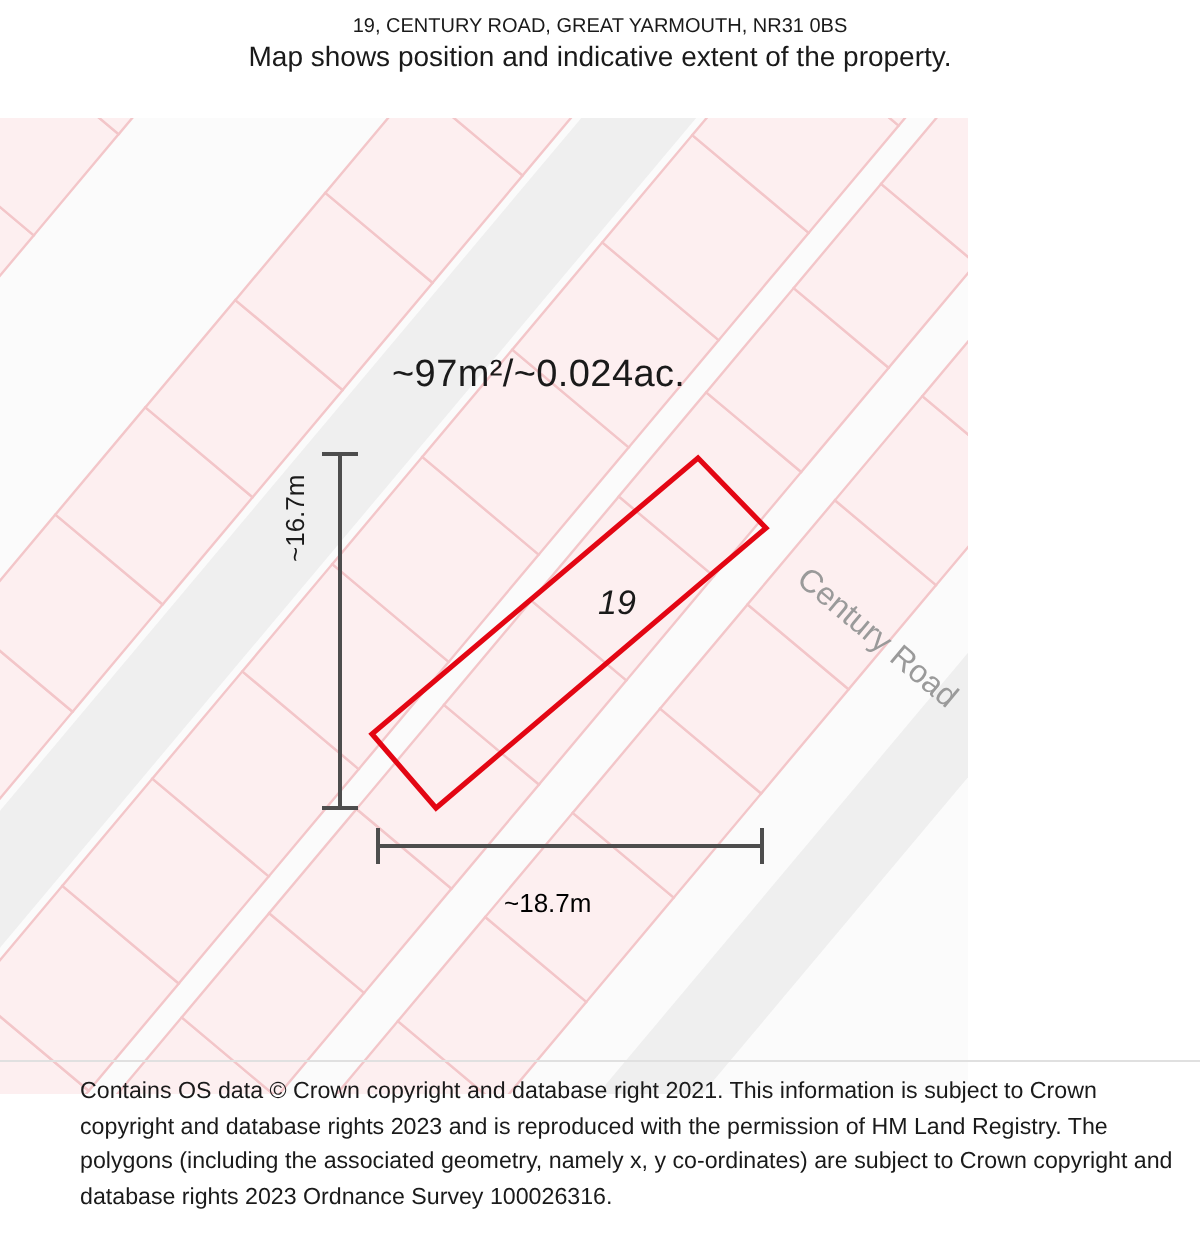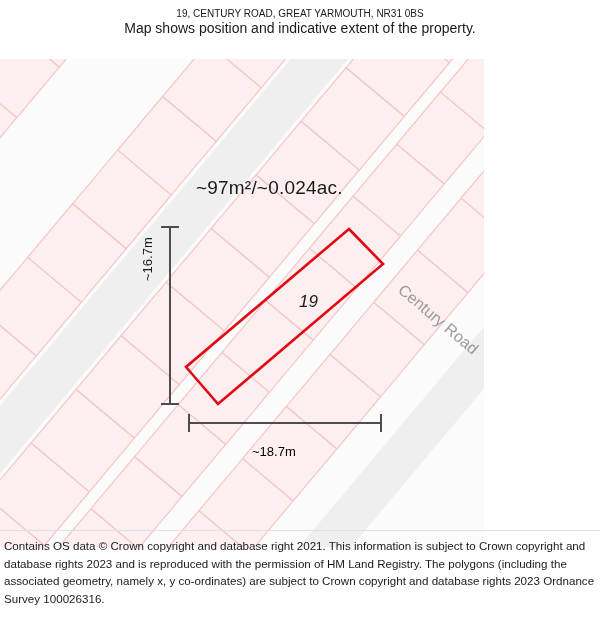"Contains OS data © Crown" .footer-text { margin-left: none -> 36px }
